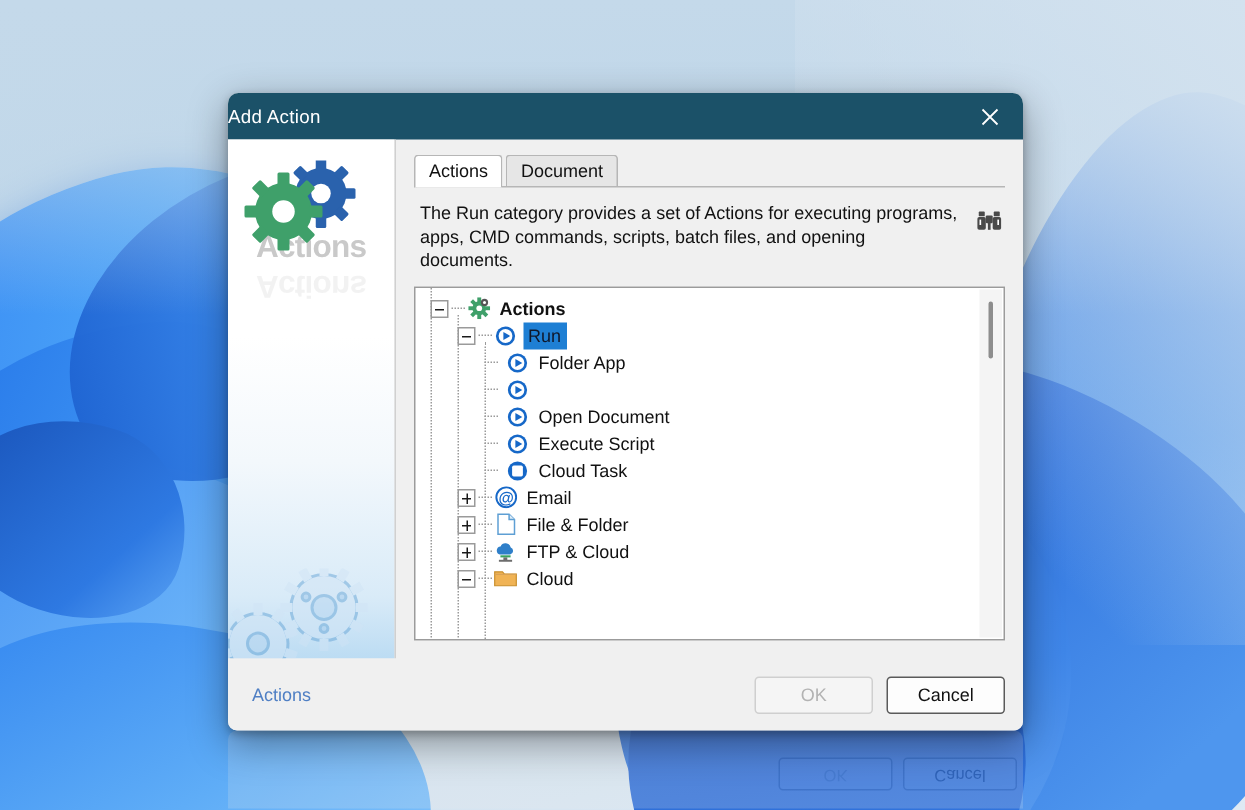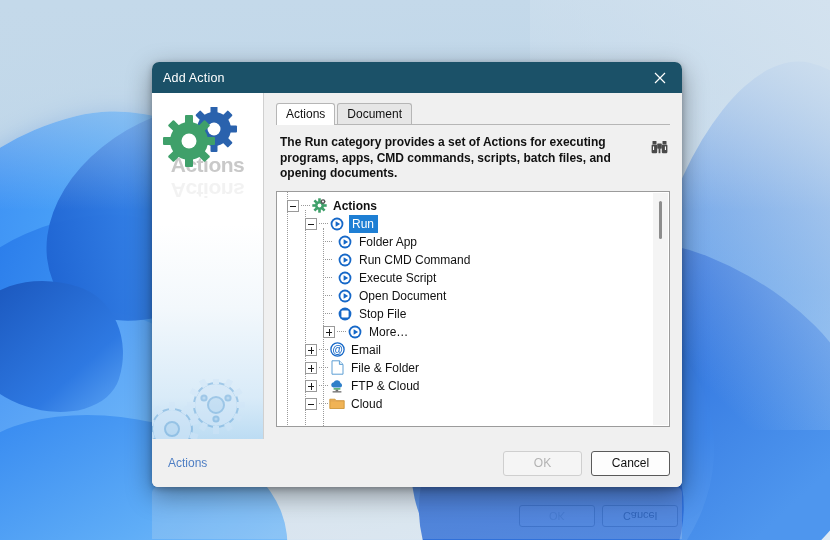"Add Action" #titlebar { padding-left: 11px -> none }
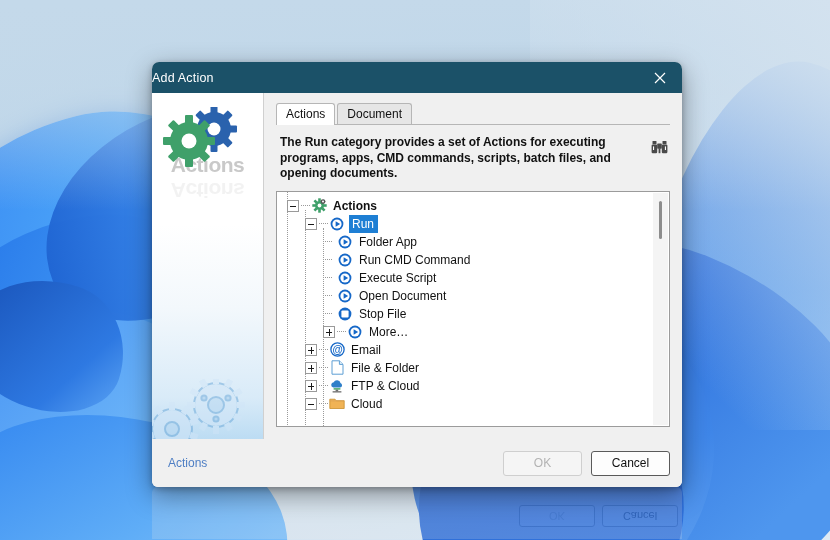"The Run category provides a" #description-text { font-weight: bold -> none }
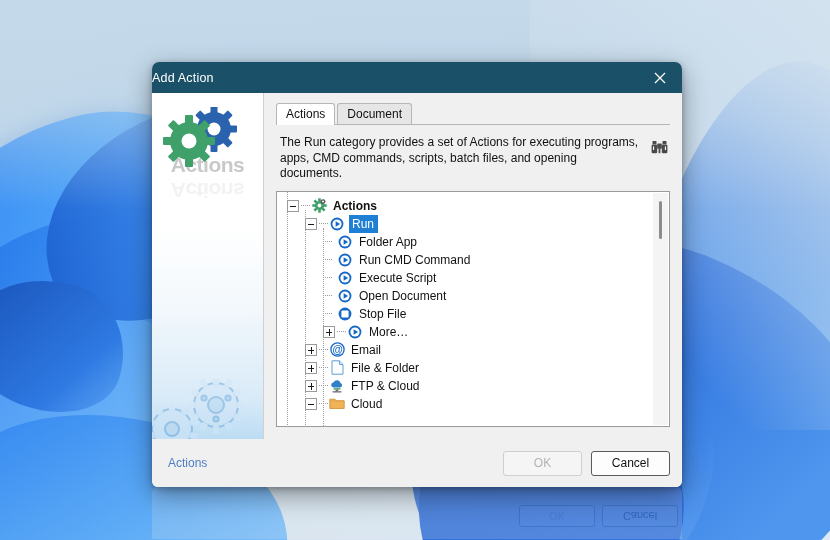"Run" .node.selected > .label { color: #ffffff -> #0f172a }
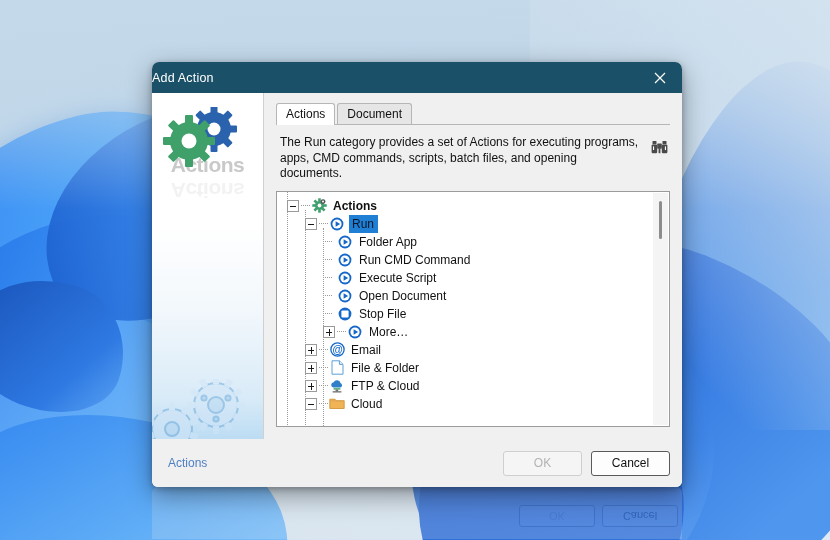"Run CMD Command" span.label { html: <span>Run CMD Command</span> -> none }
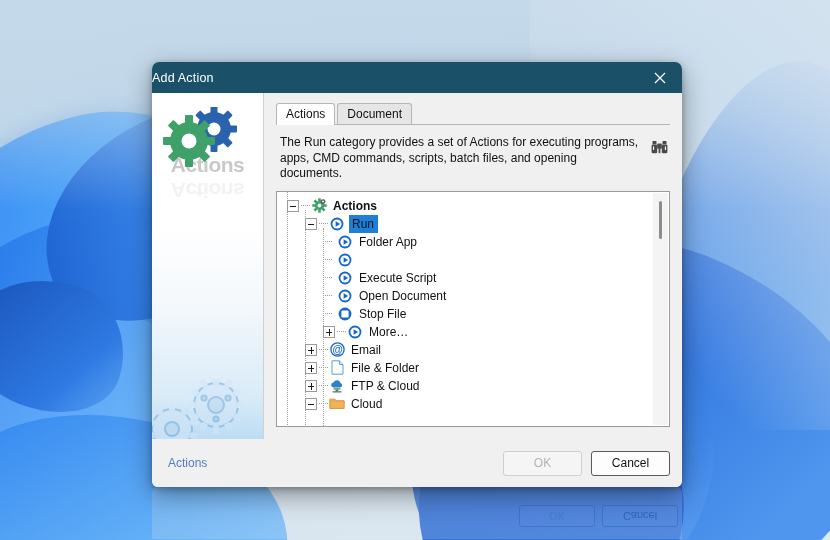"Execute Script" div.node { order: before "Open Document" -> after "Open Document" }
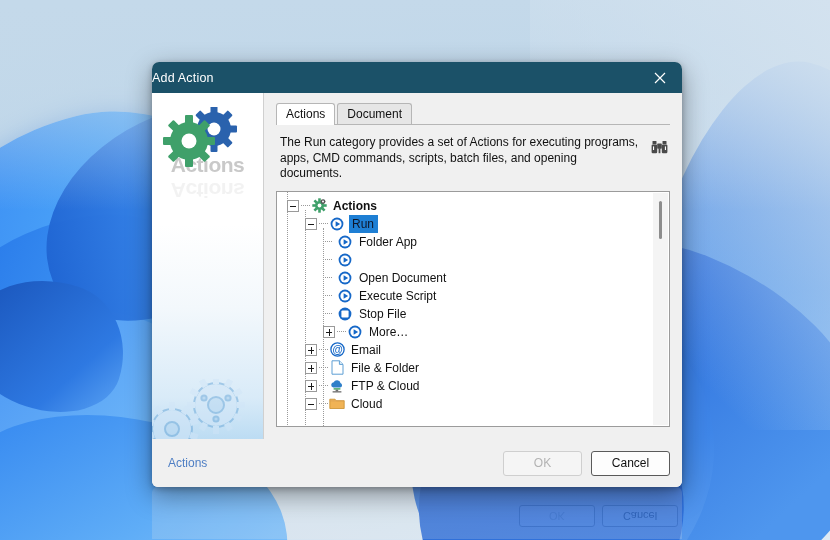"Stop File" span.label { text: Stop File -> Cloud Task }
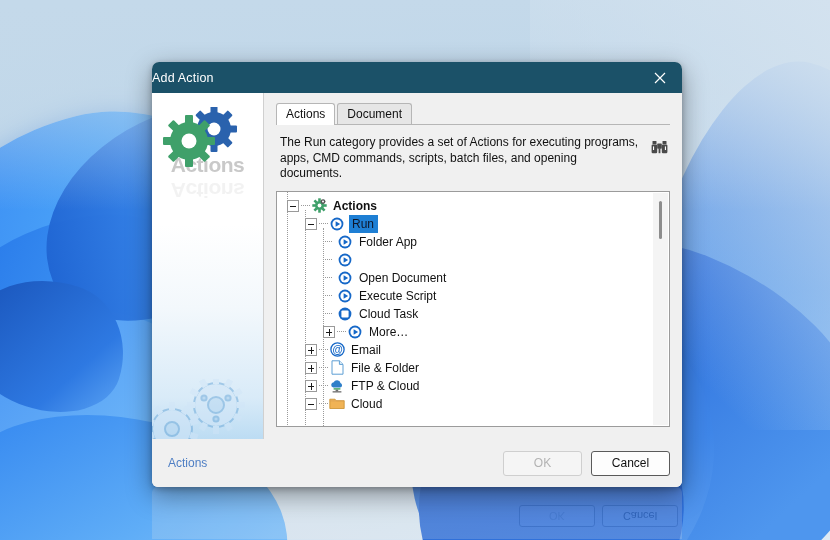"More…" div.node { html: <div> <span></span> <span></span> <span></span> <span> <svg> <circle></circle> <circle></circle> <path></path> </svg> </span> <span>More…</span> </div> -> none }
